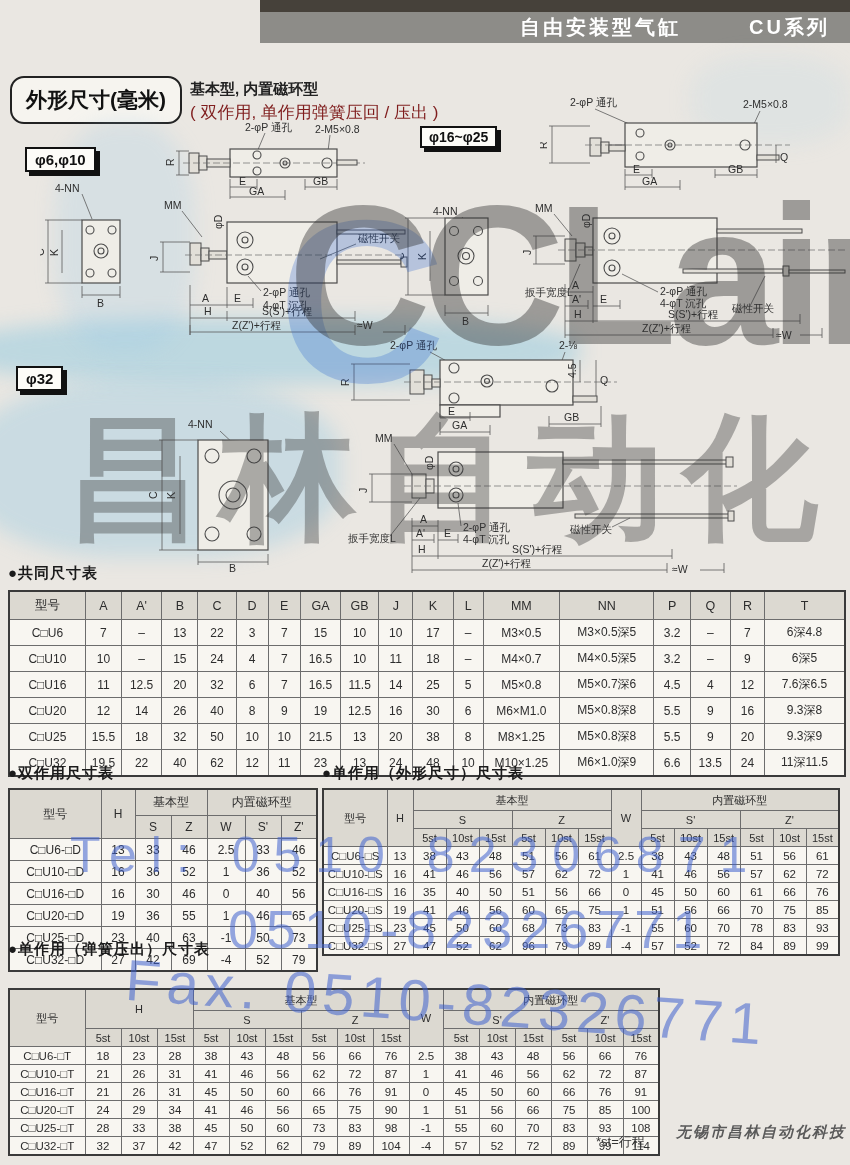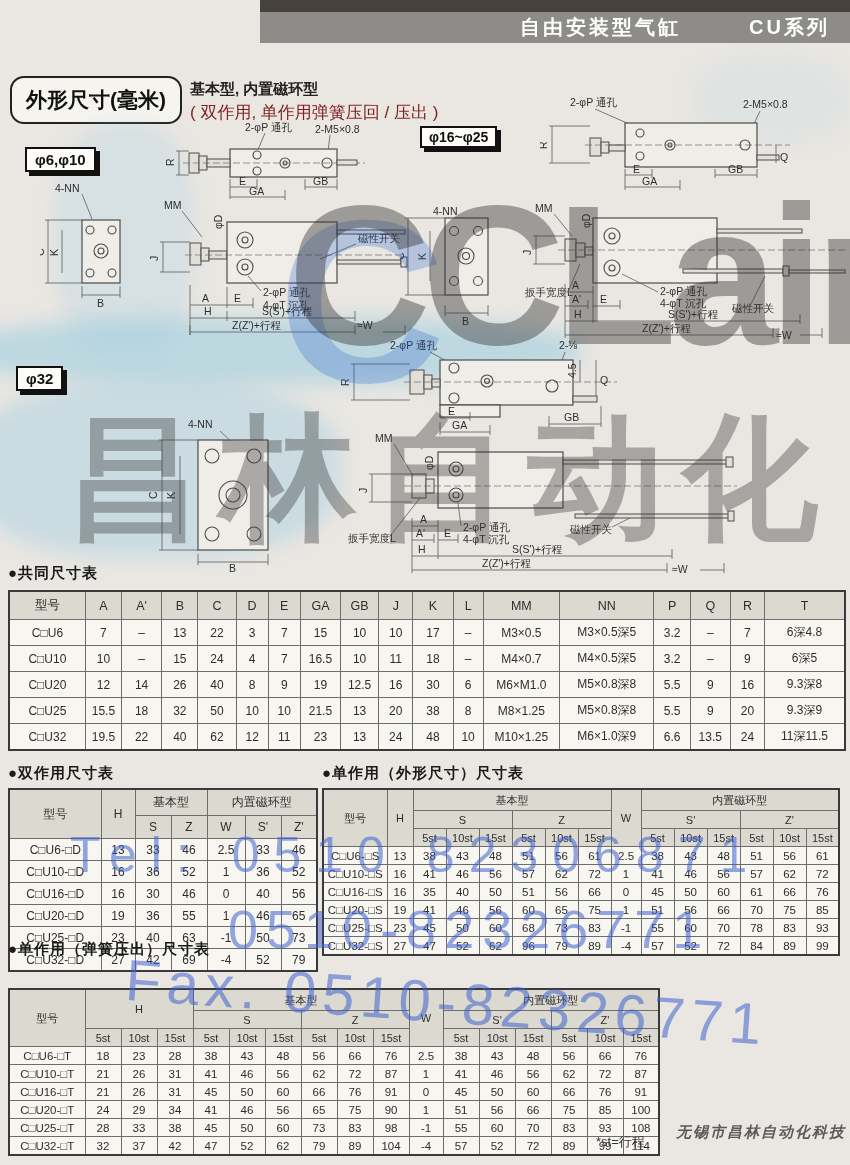"C□U16" tr { html: none -> <tr> <td>C□U16</td> <td>11</td> <td>12.5</td> <td>20</td> <td>32</td> <td>6</td> <td>7</td> <td>16.5</td> <td>11.5</td> <td>14</td> <td>25</td> <td>5</td> <td>M5×0.8</td> <td>M5×0.7深6</td> <td>4.5</td> <td>4</td> <td>12</td> <td>7.6深6.5</td> </tr> }
